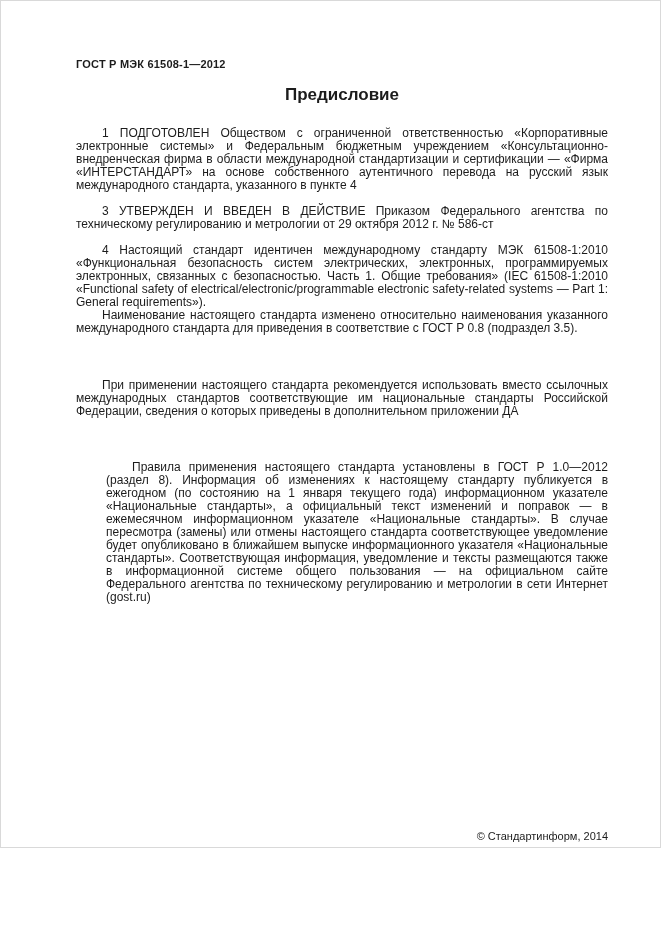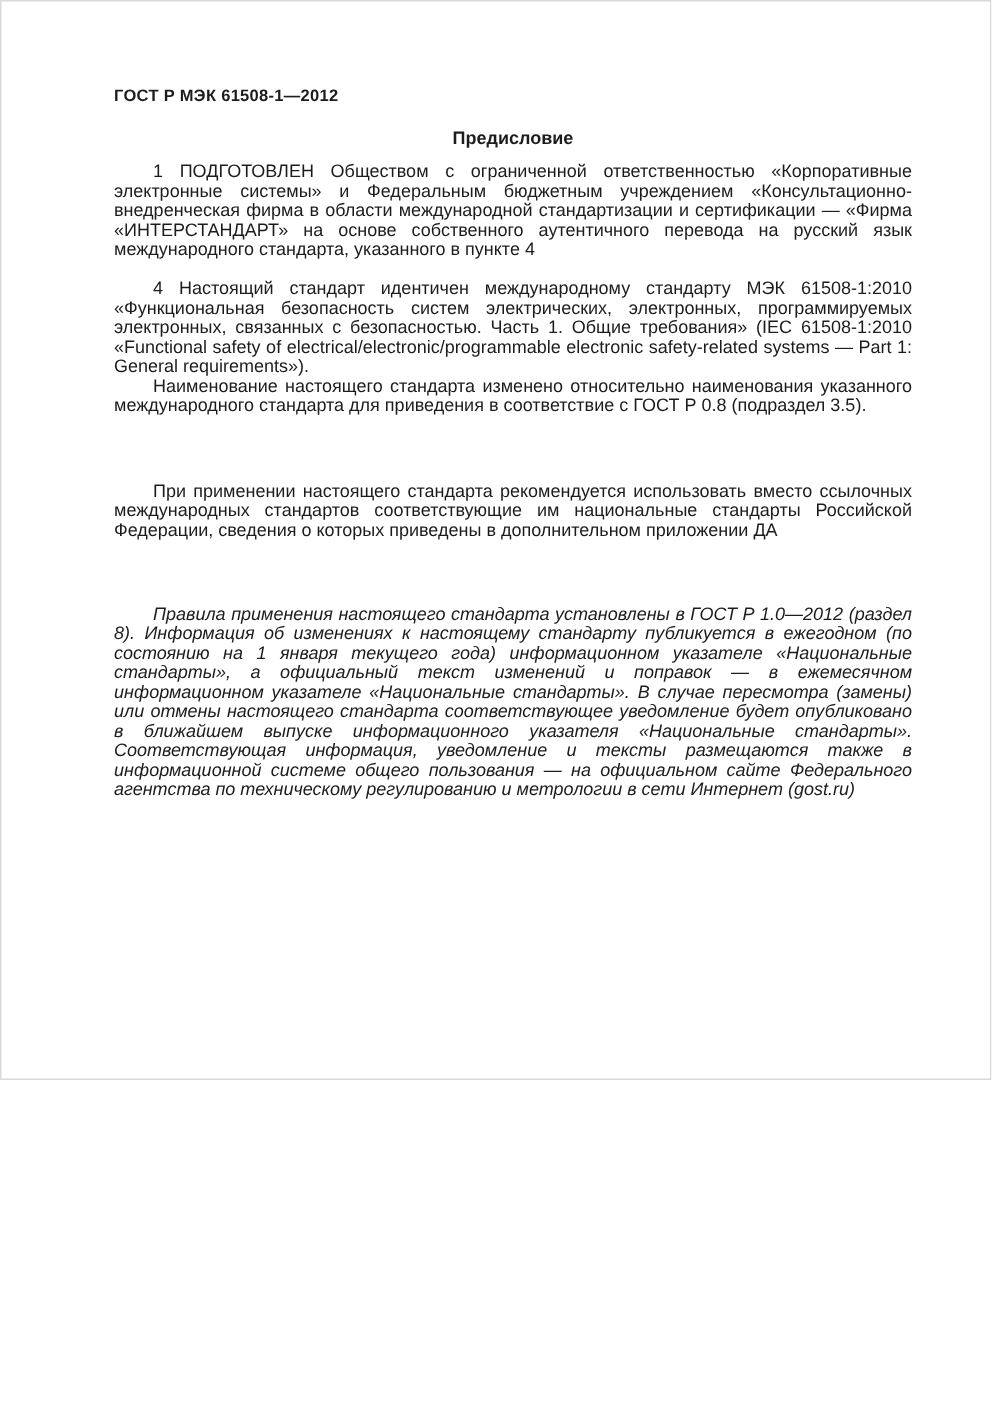"ГОСТ Р МЭК 61508-1—2012" .page { height: 720px -> 848px }
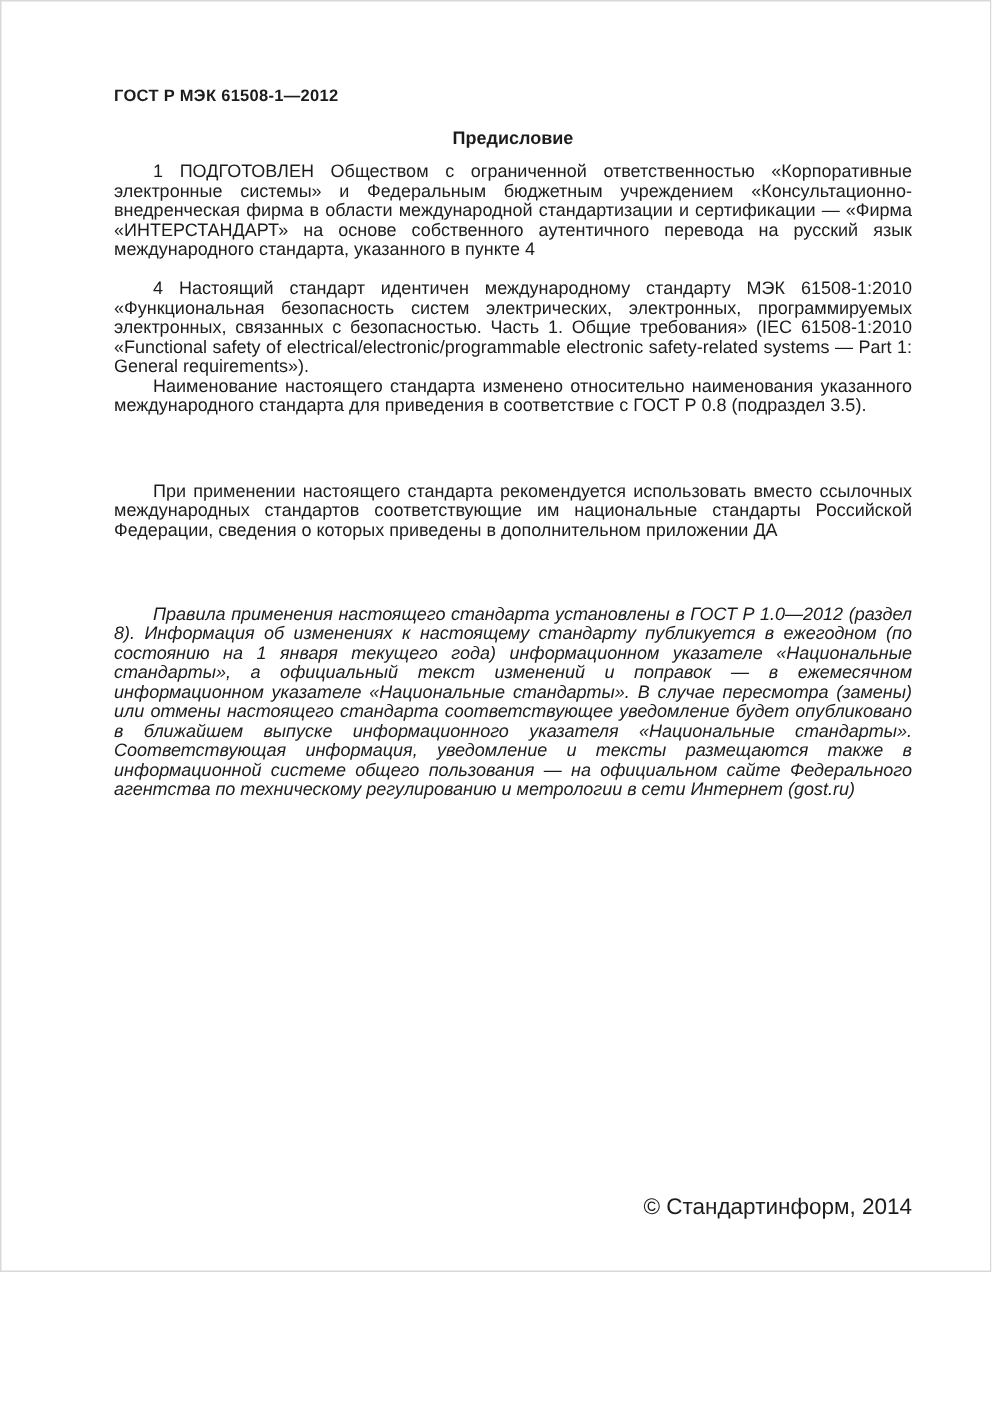"Предисловие" .title { font-size: 12px -> 17px; margin: 15px 0 9px 0 -> 15px 0 22px 0 }
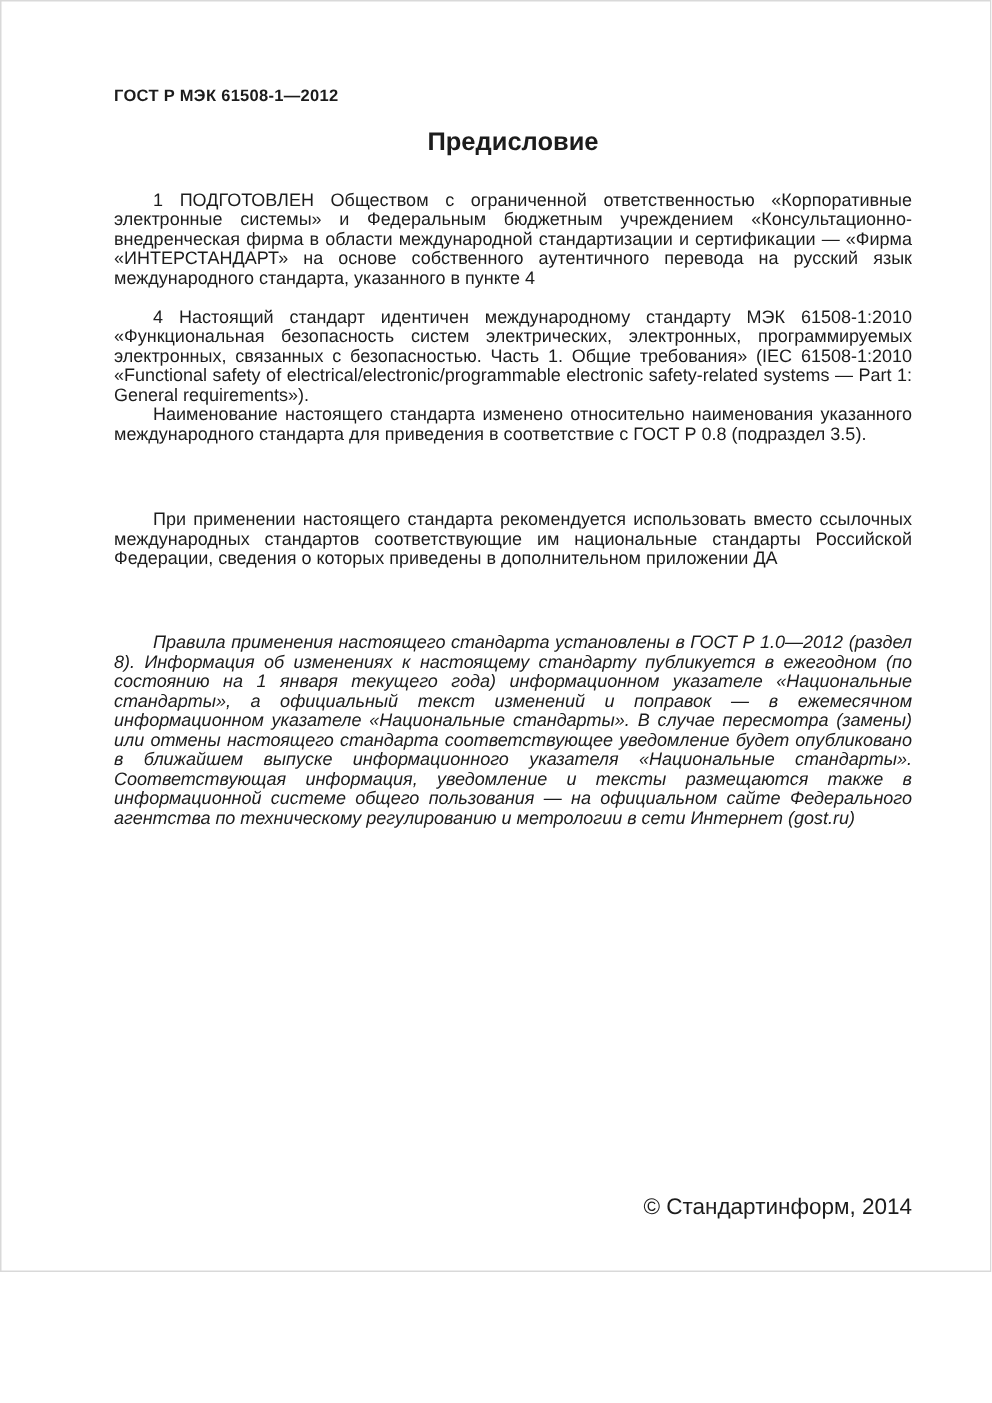"3 УТВЕРЖДЕН И ВВЕДЕН В" p.gap { html: none -> <p>3 УТВЕРЖДЕН И ВВЕДЕН В ДЕЙСТВИЕ Приказом Федерального агентства по техническому регулированию и метрологии от 29 октября 2012 г. № 586-ст</p> }
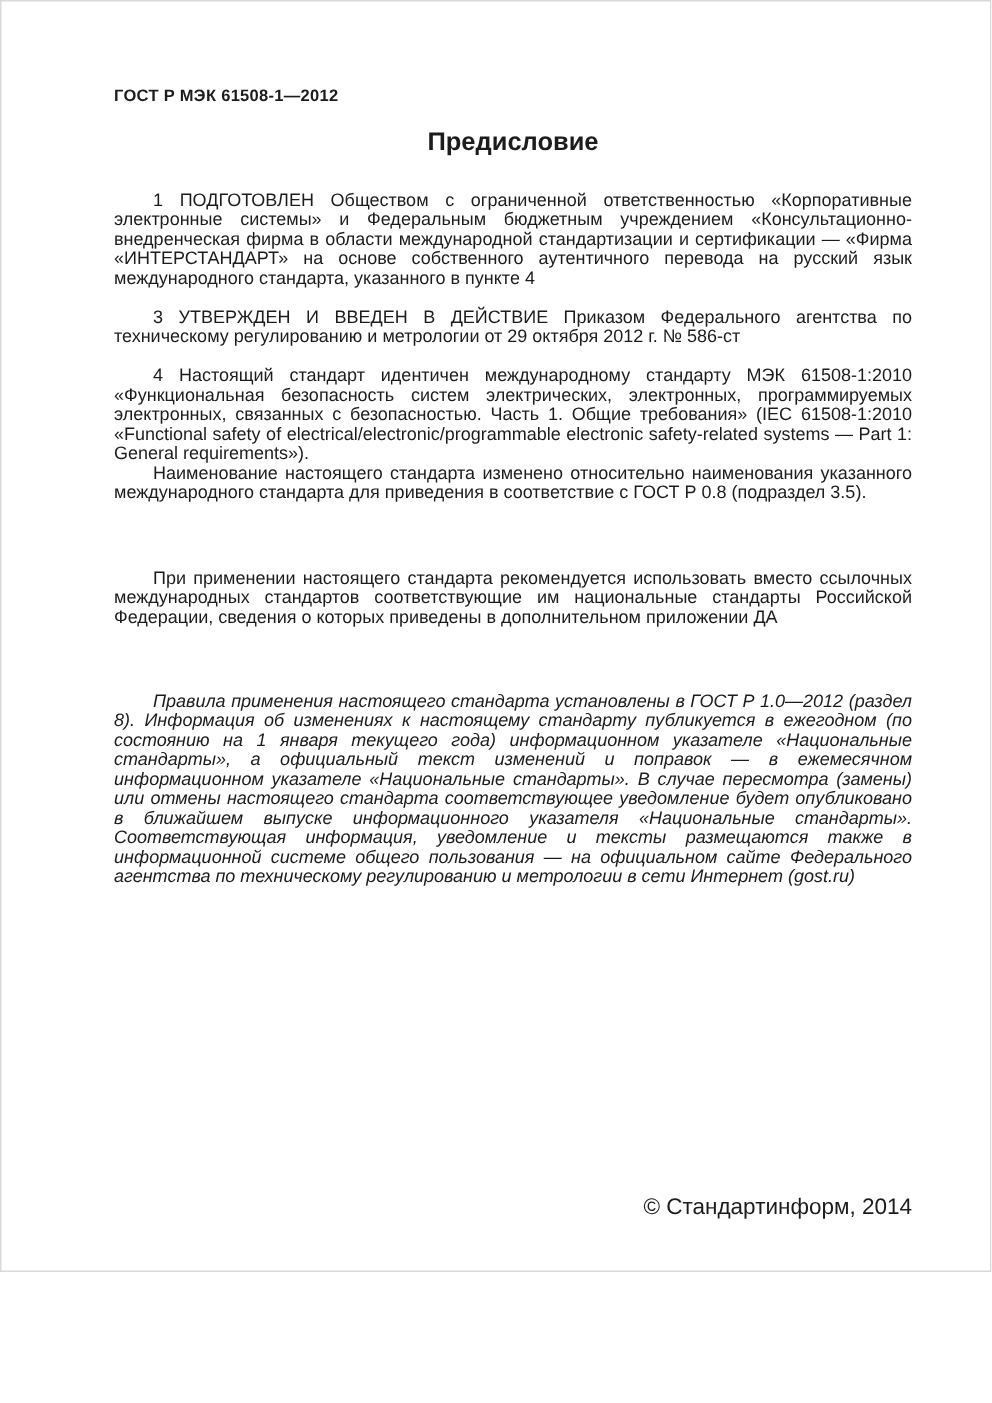"Правила применения настоящего стандарта" .legal { font-style: italic -> none; margin-left: none -> 30px }
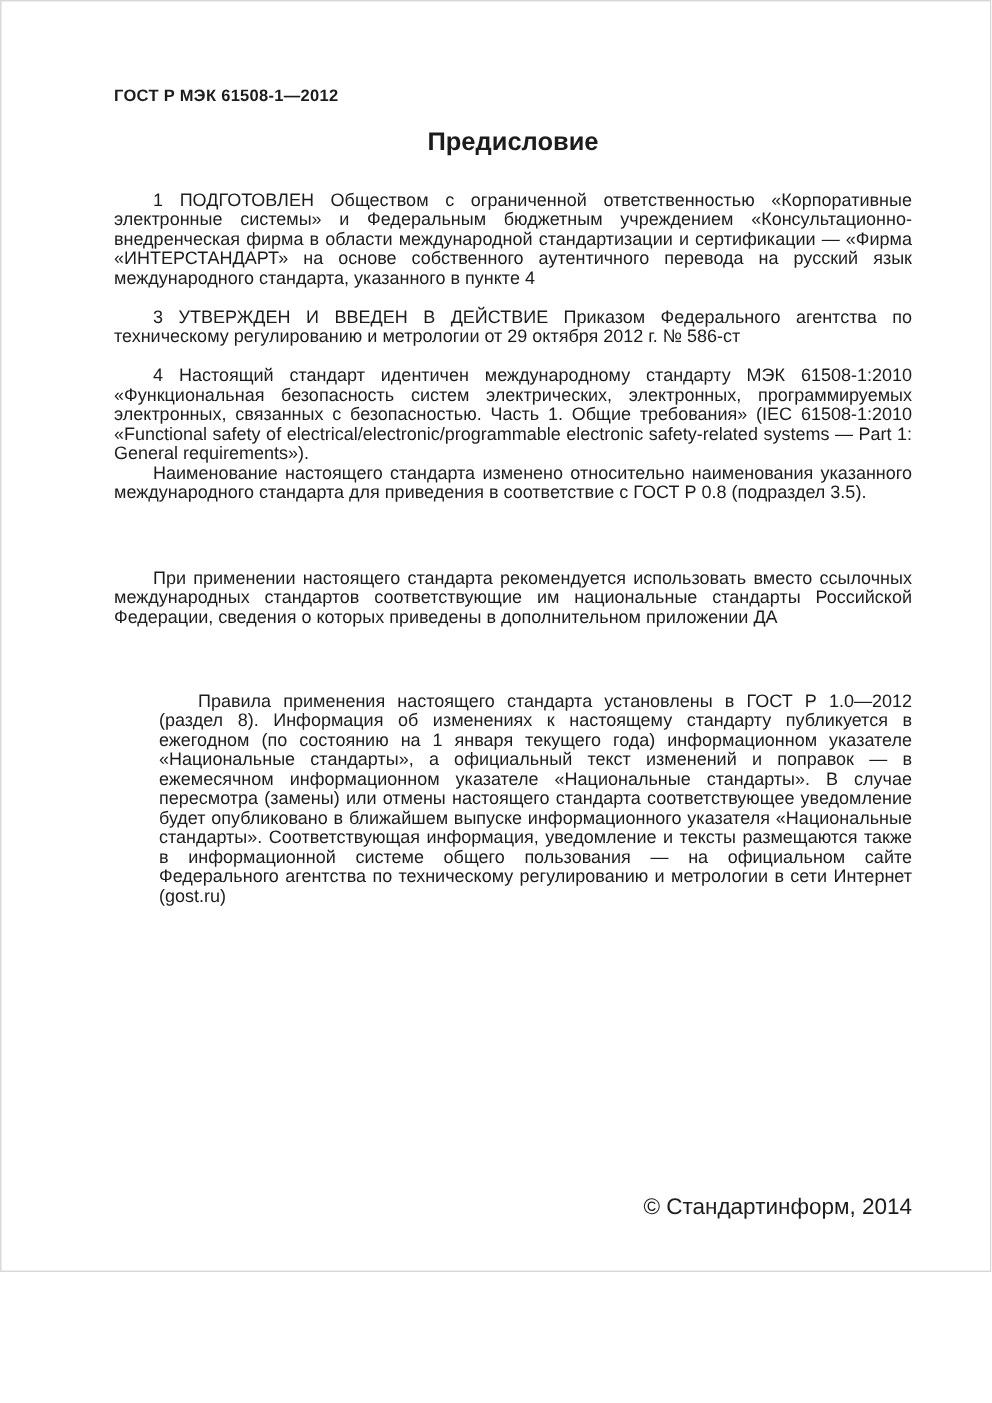"© Стандартинформ, 2014" .copyright { font-size: 15px -> 11px; top: 795px -> 829px }
